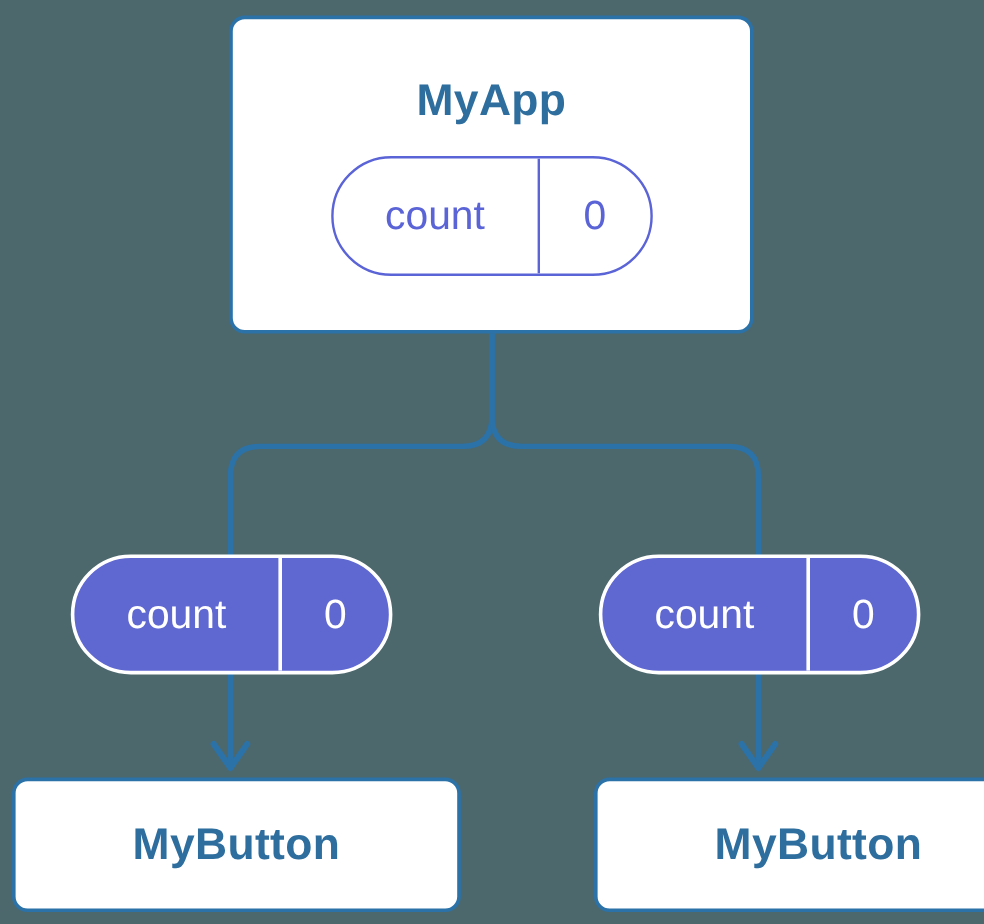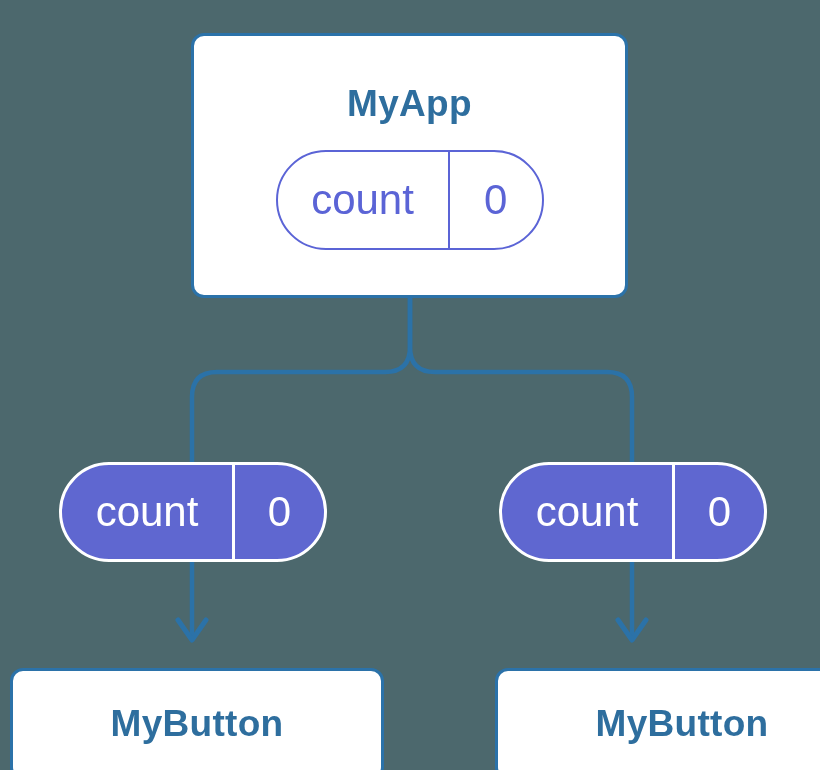"MyApp" .card { margin-top: 20px -> none }
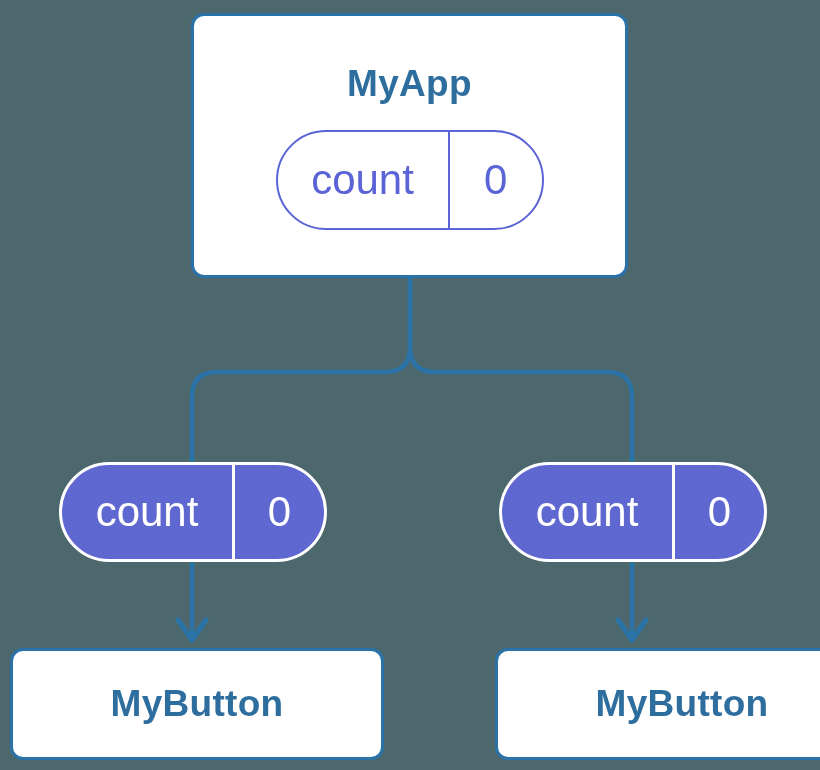"count" .pill { font-size: 42px -> 34px }
